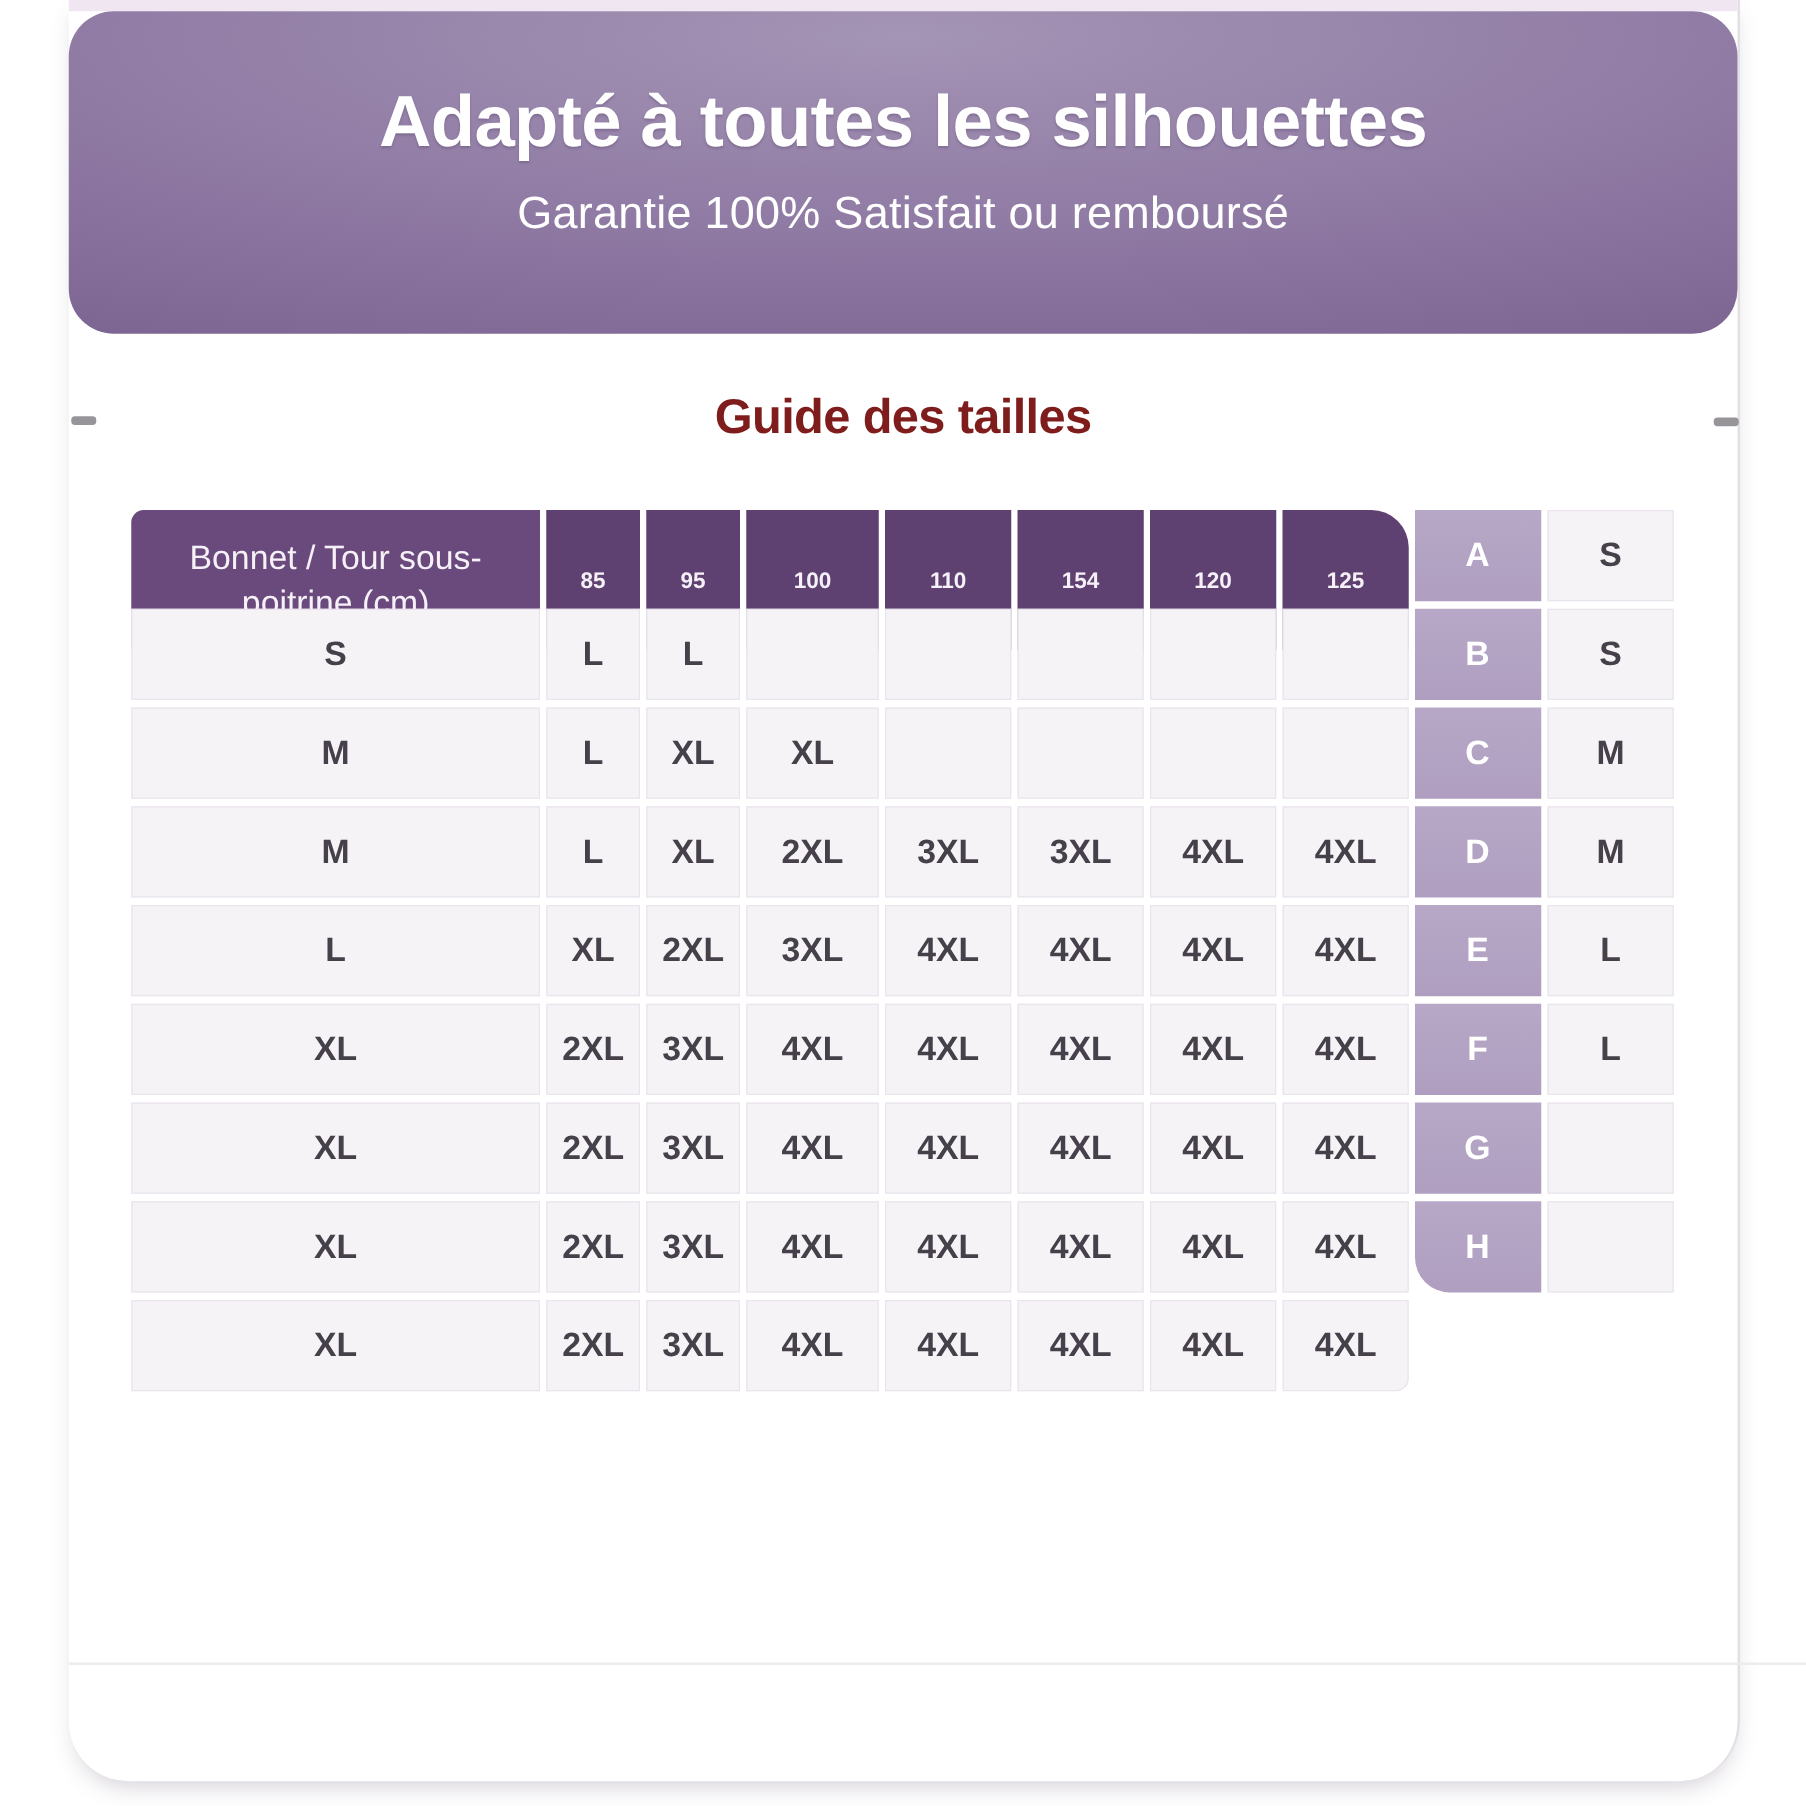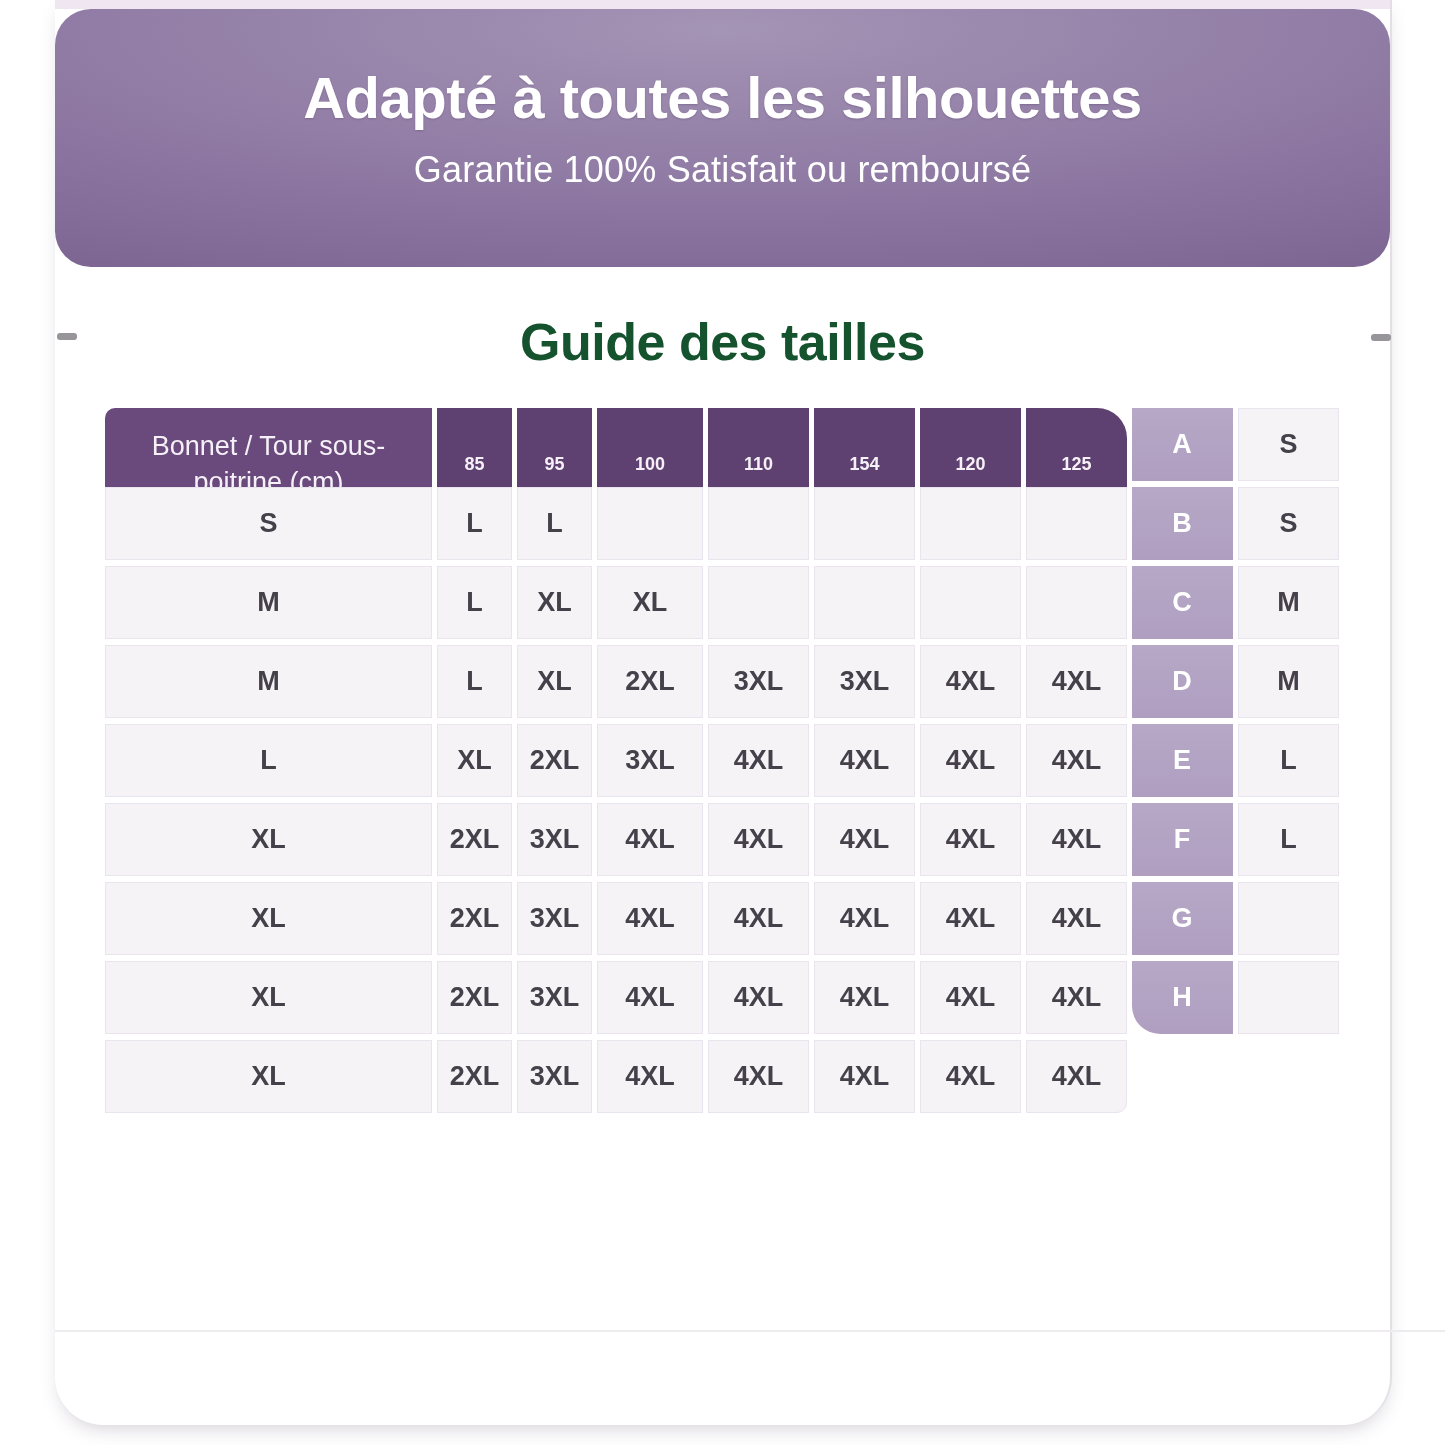"Guide des tailles" .section-title { color: #14532d -> #7f1d1d; font-size: 52px -> 39px }
